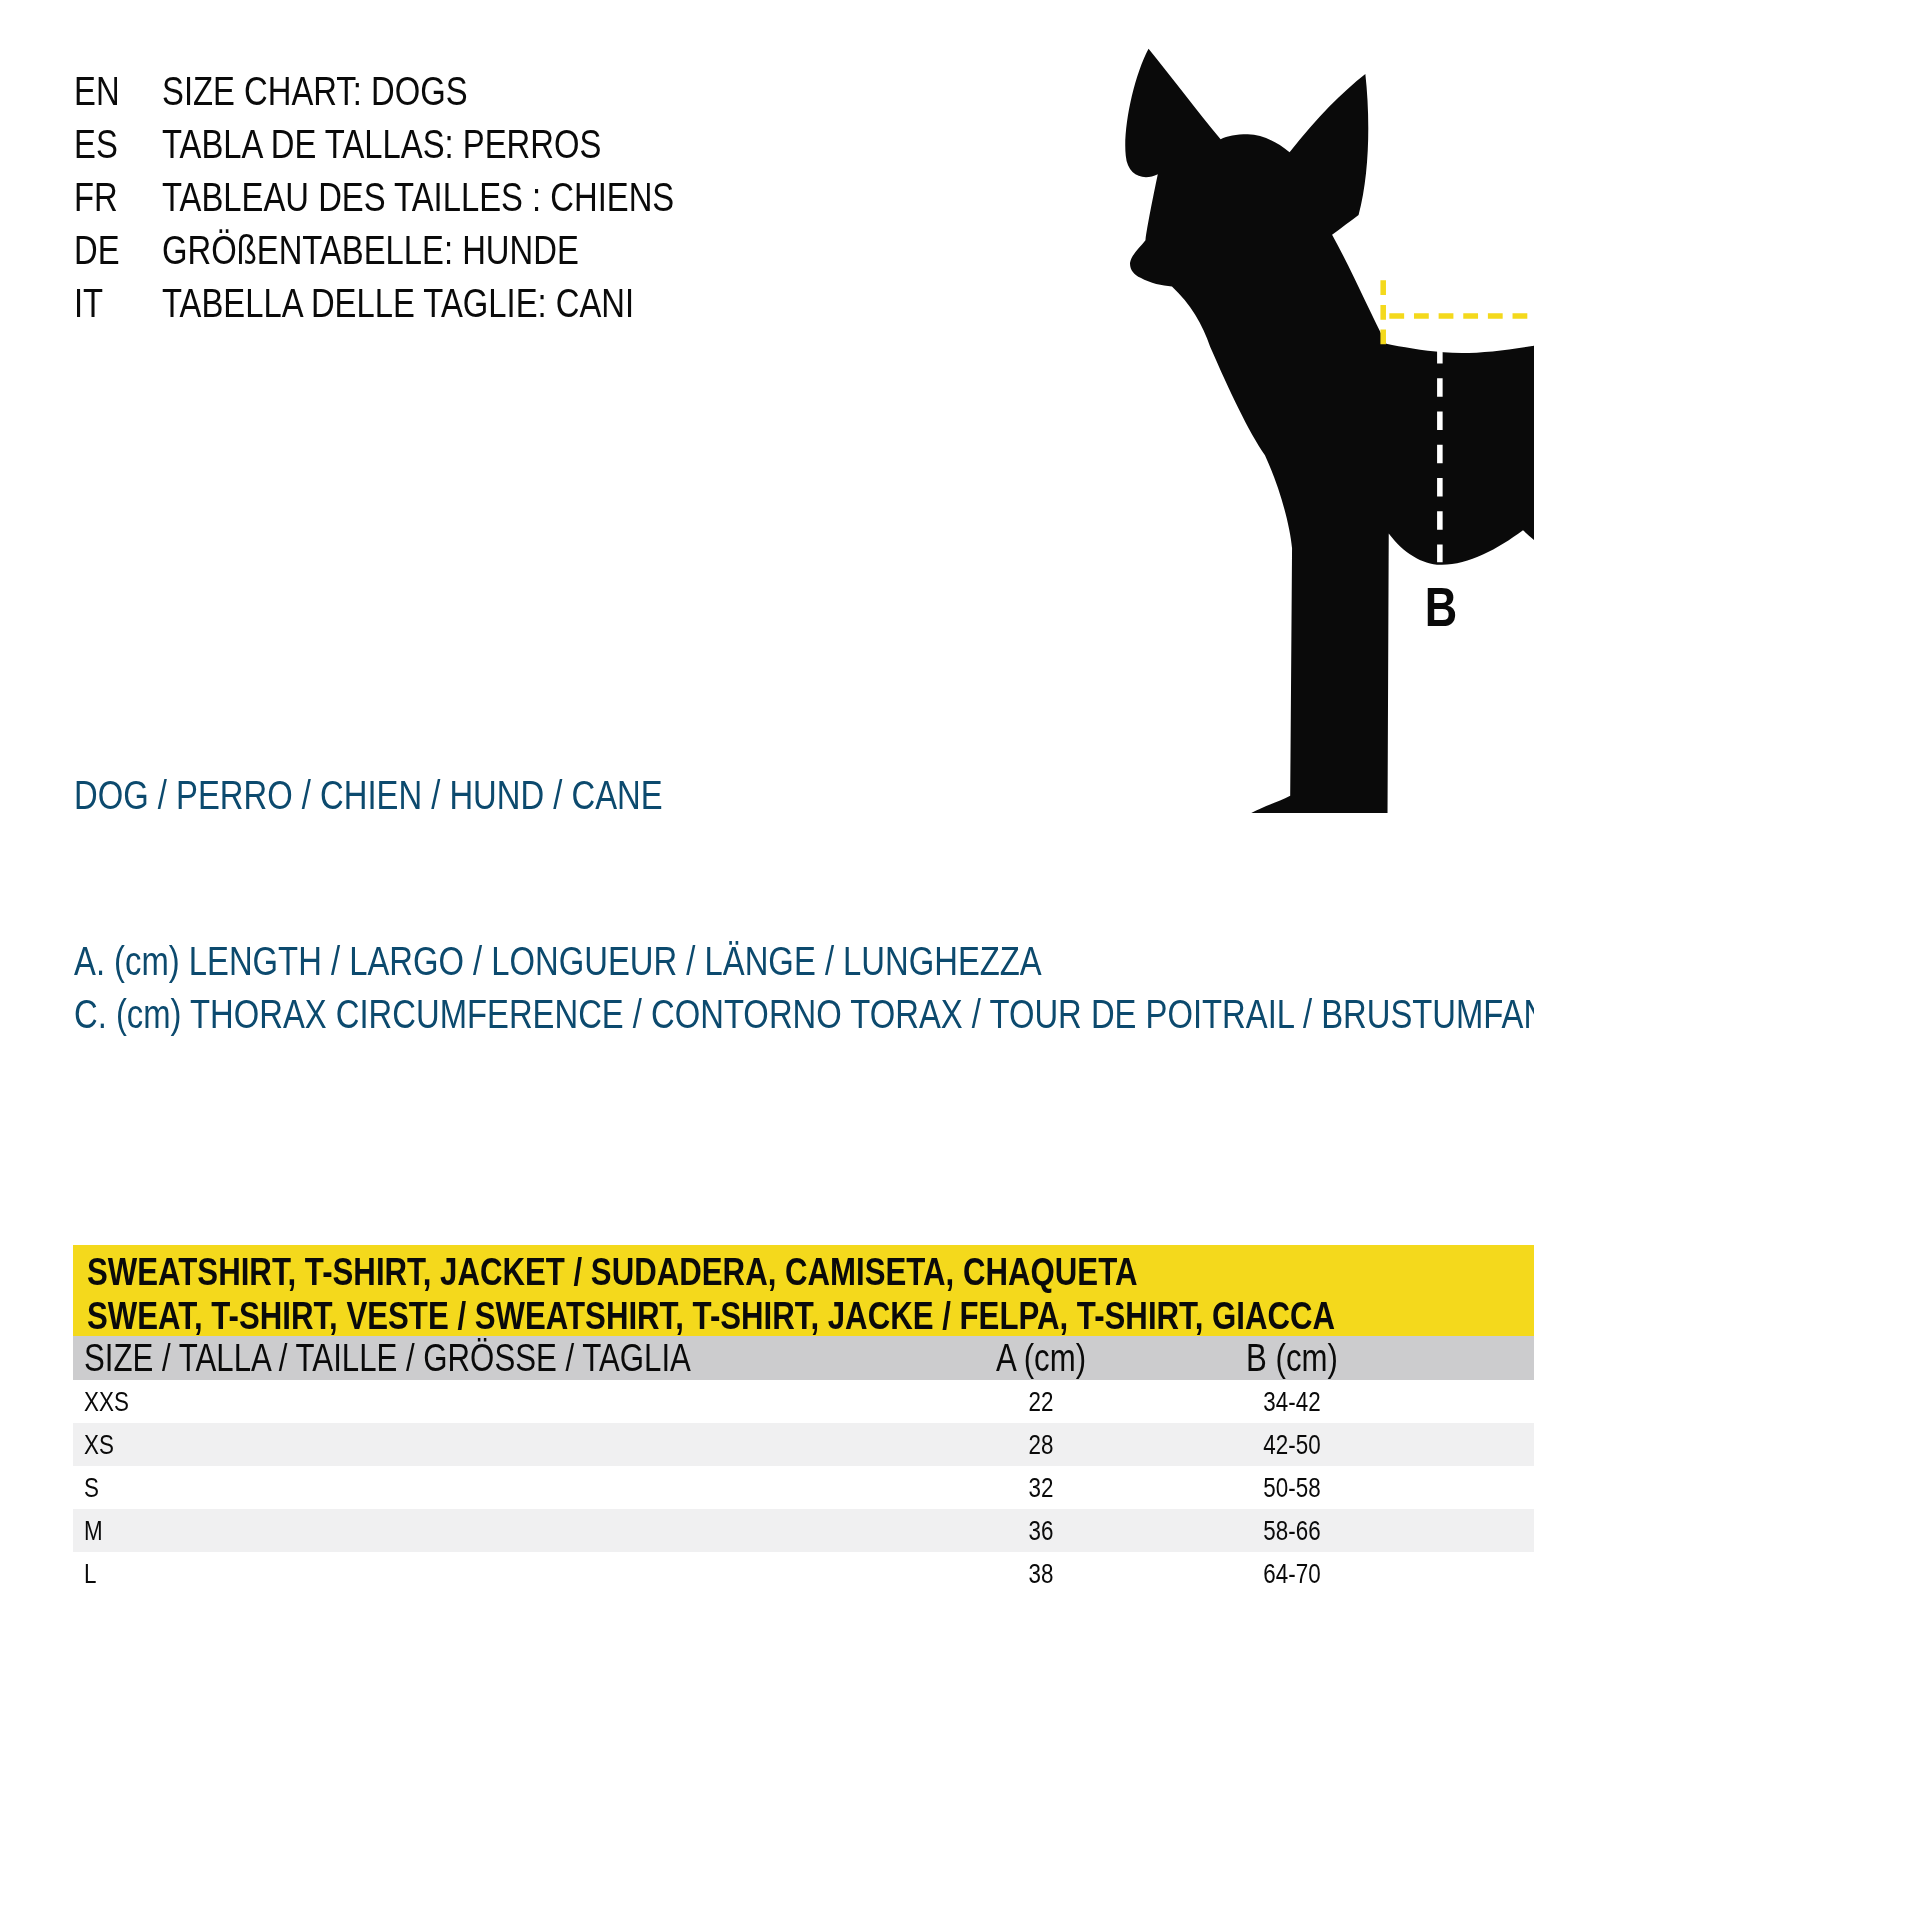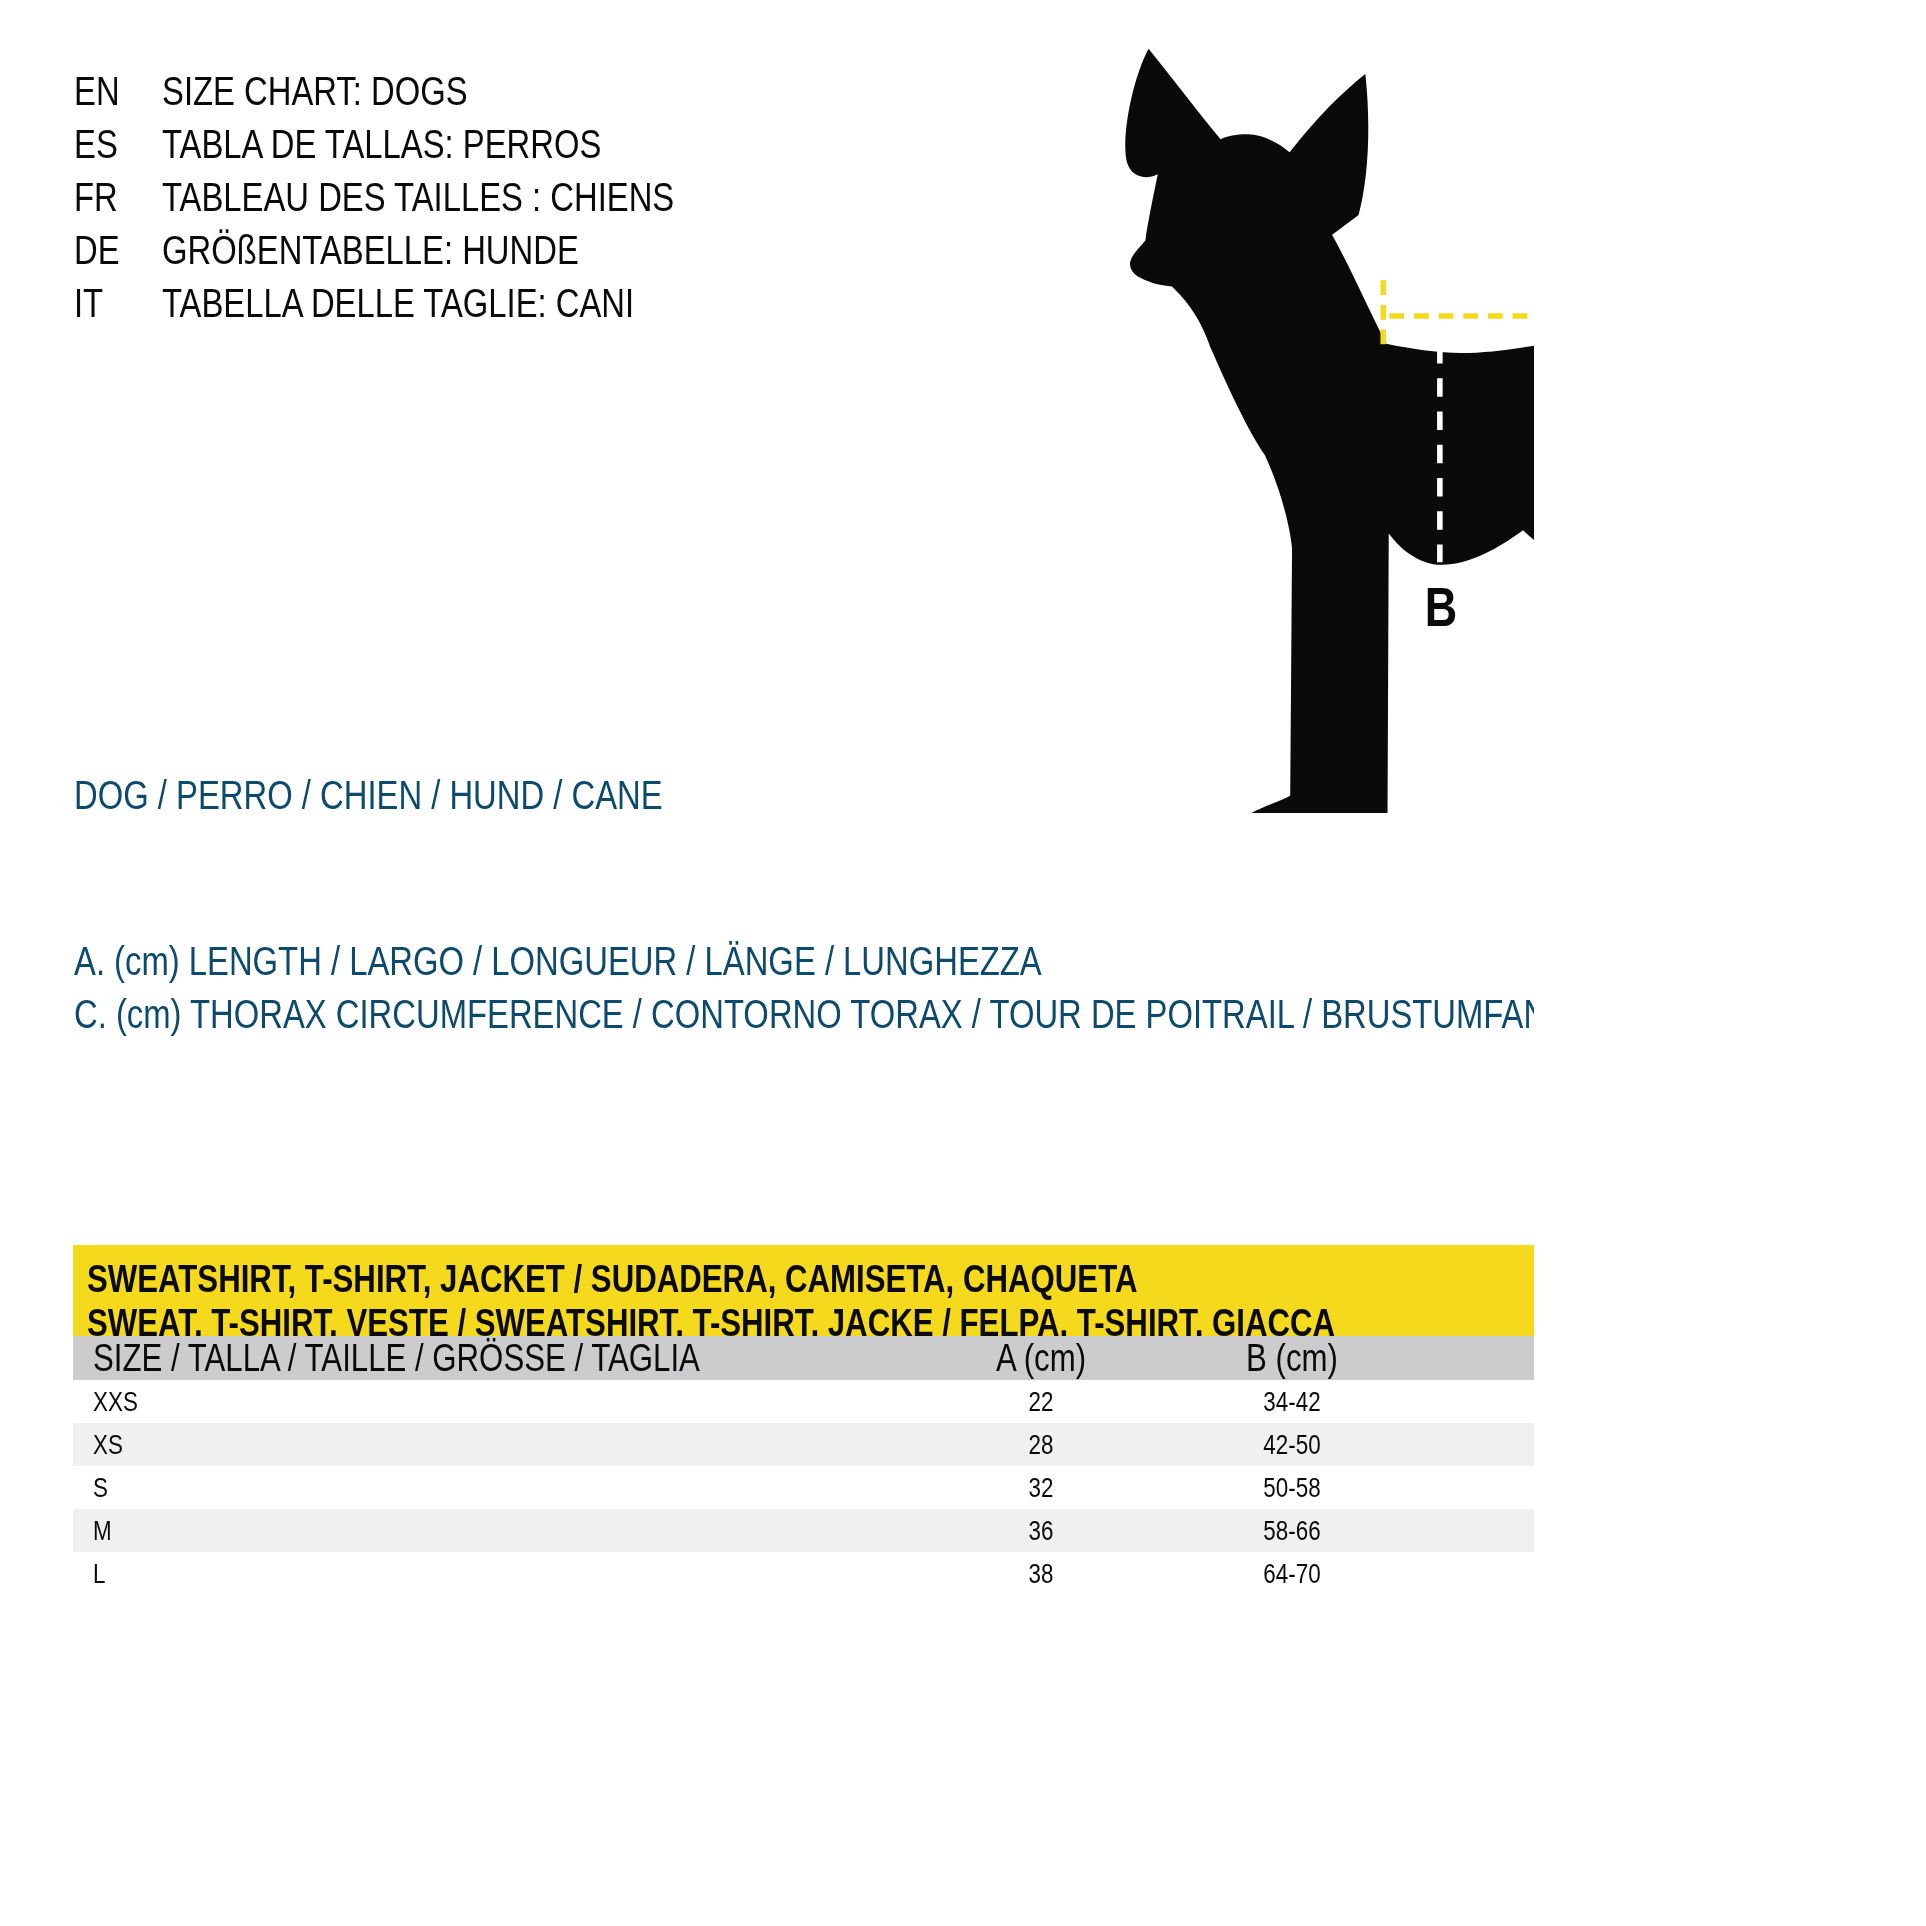"SWEATSHIRT, T-SHIRT, JACKET / SUDADERA," .banner-line:first-child { padding-top: 12px -> 5px }
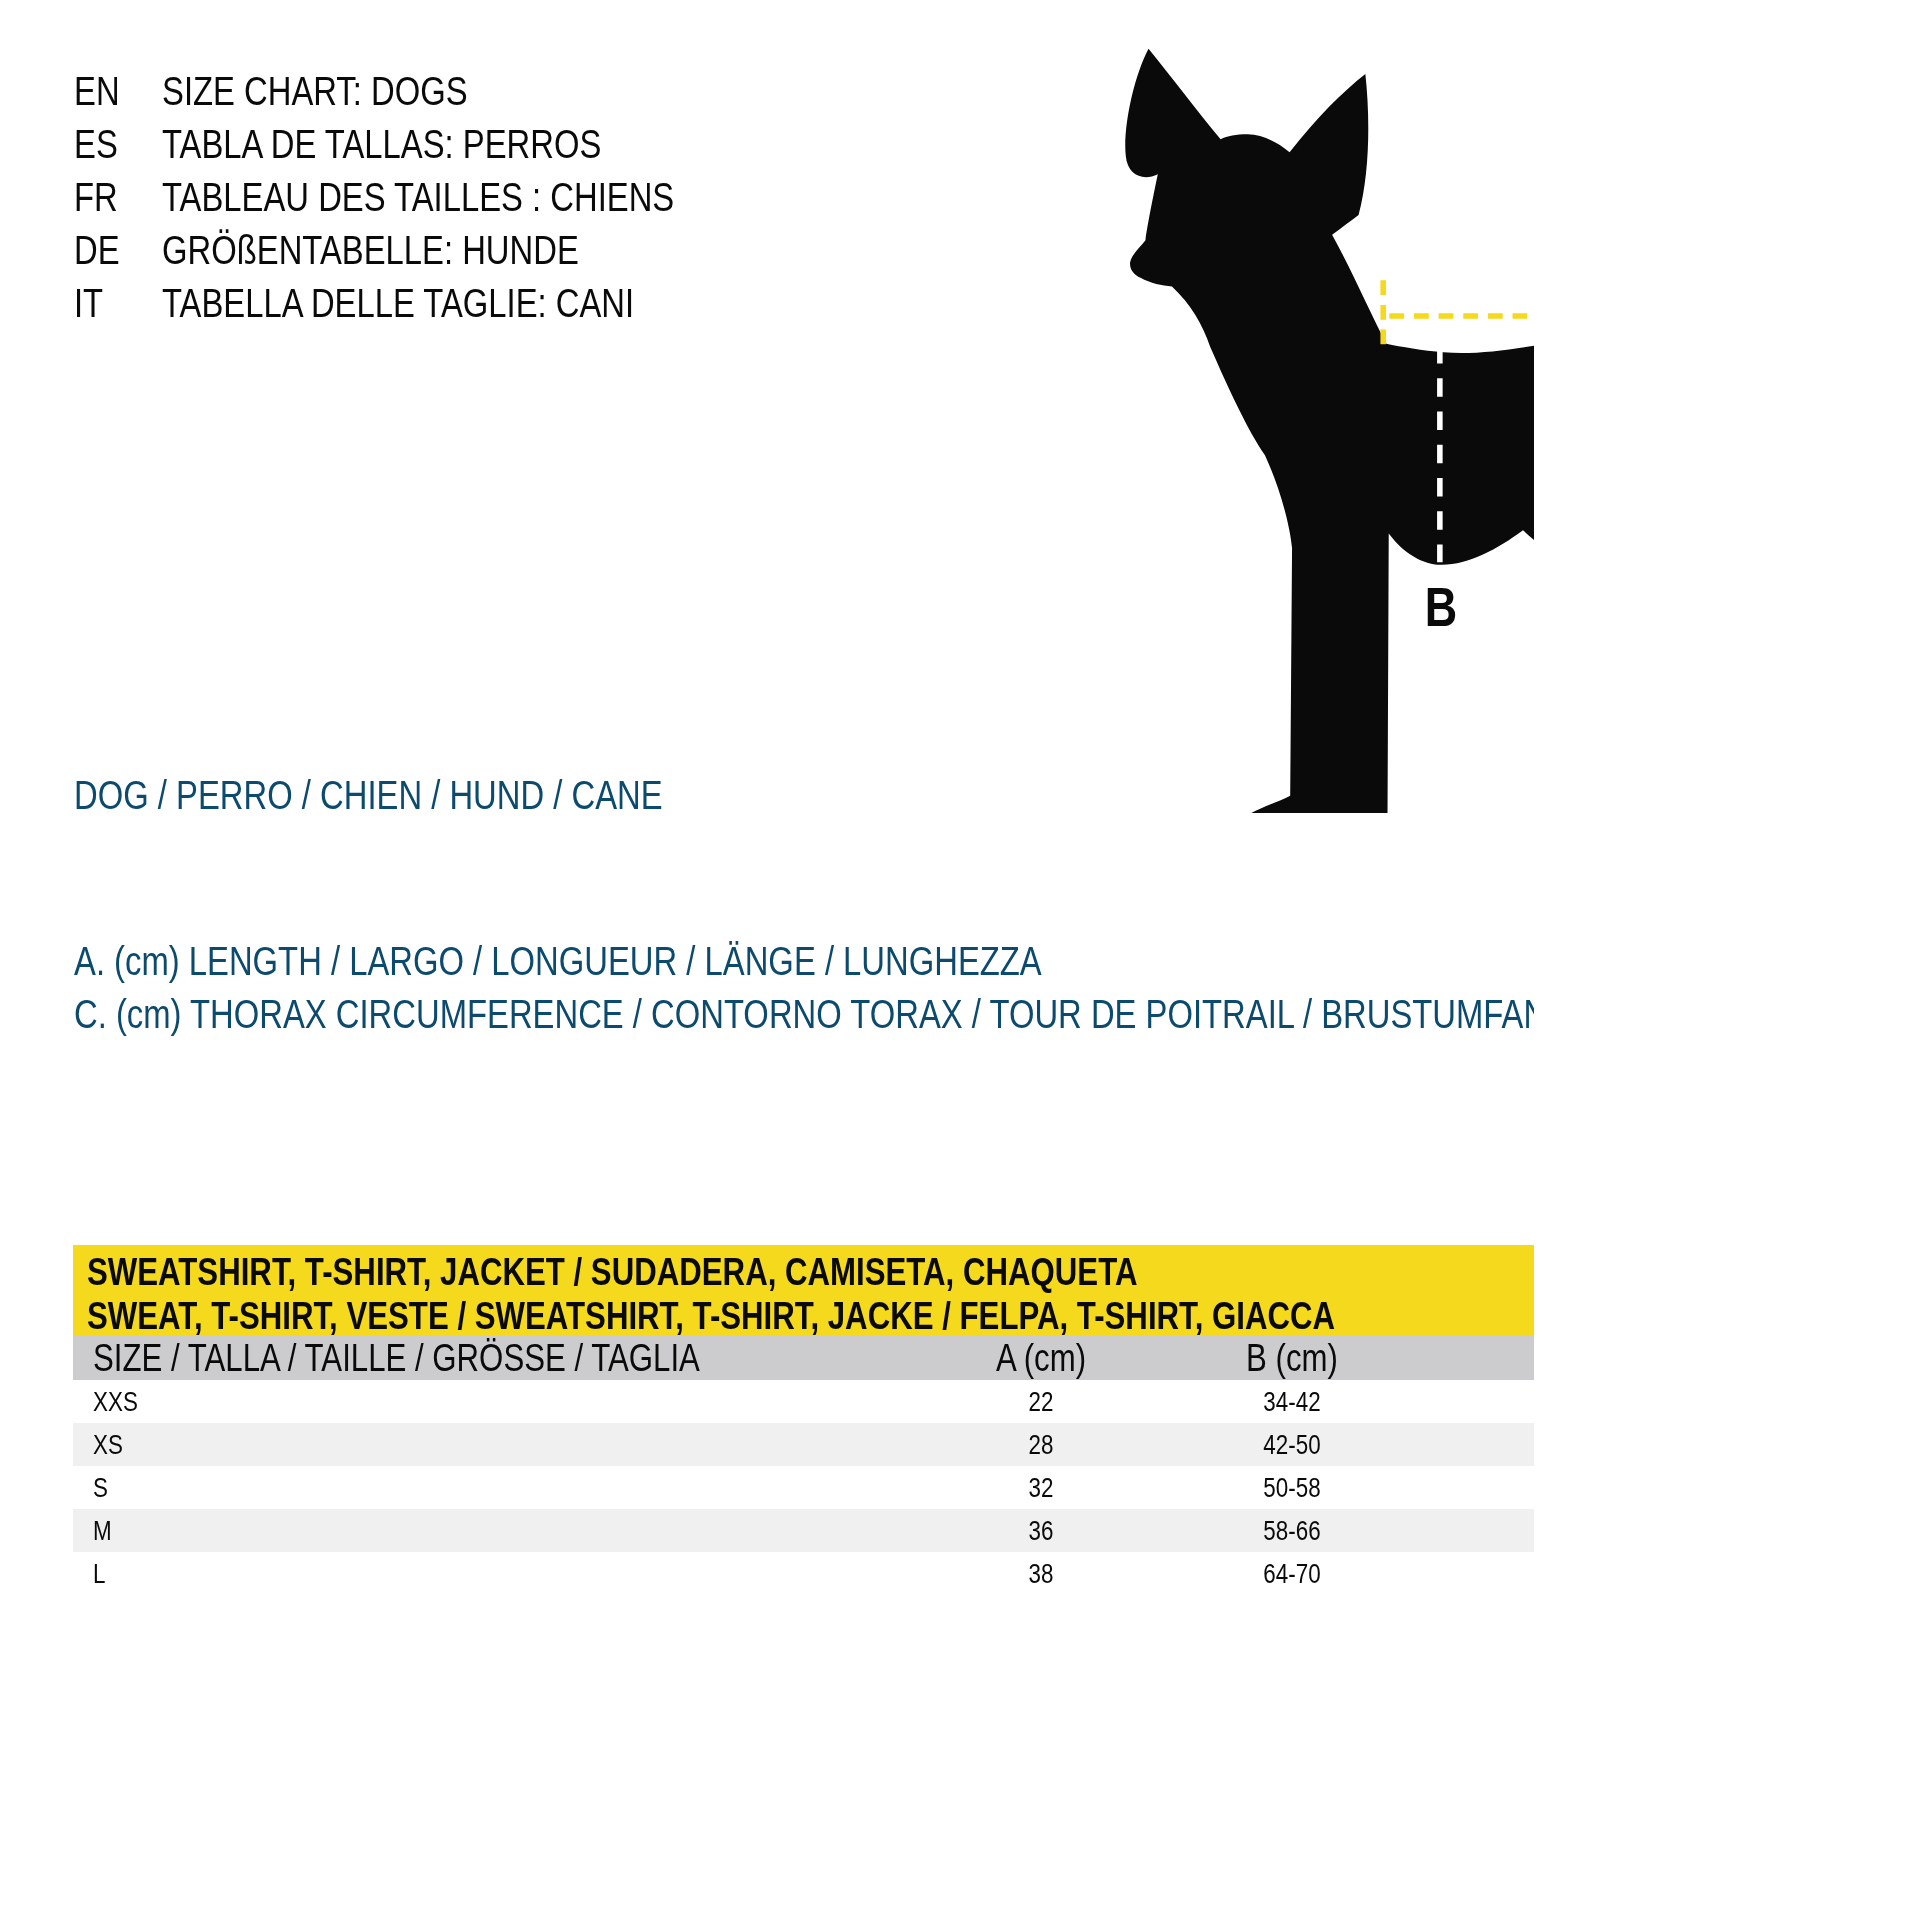"SIZE / TALLA / TAILLE" .cell-label { left: 20px -> 11px }
